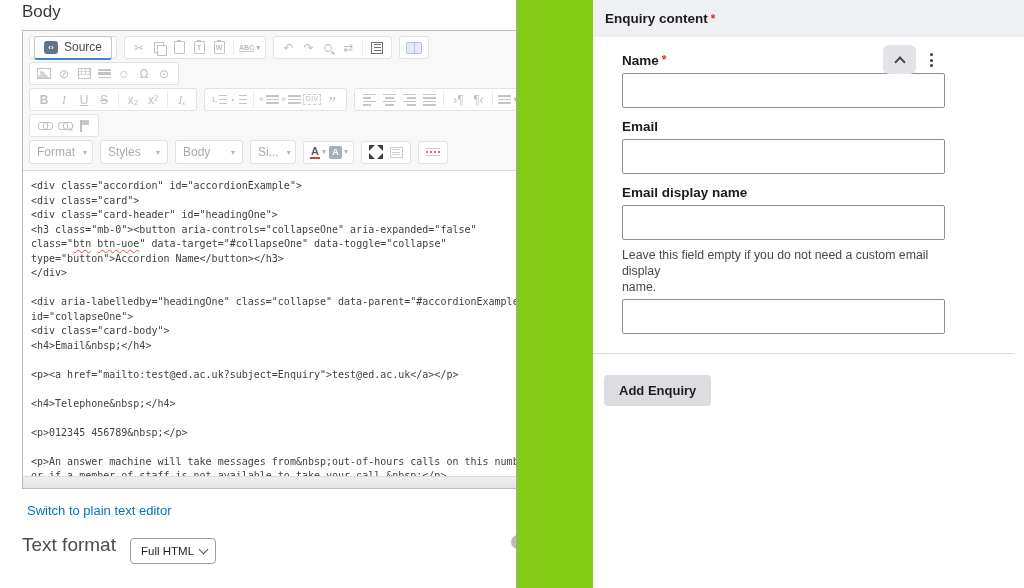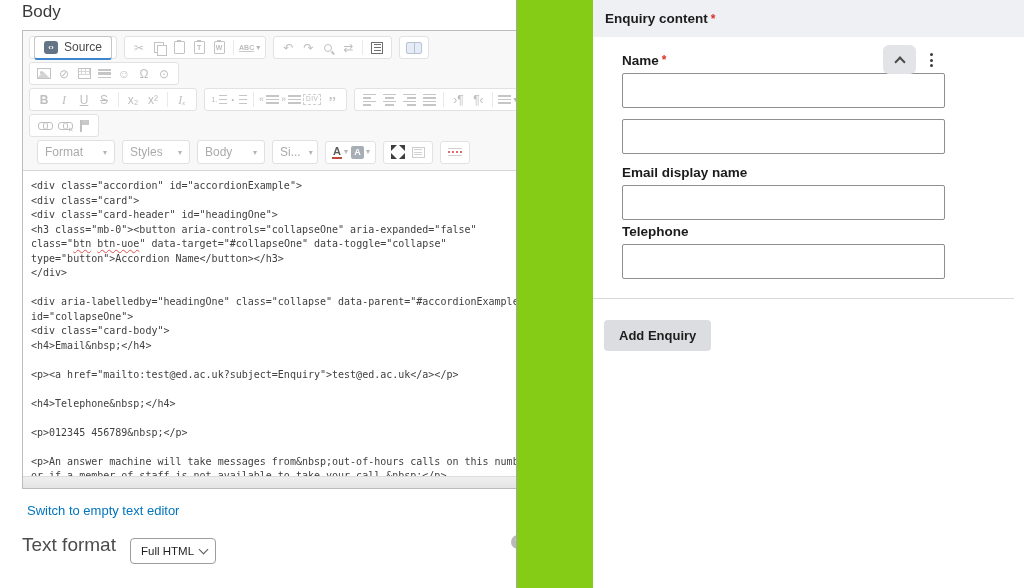"Email" div.f-label { html: none -> <div> <span>Email</span> </div> }
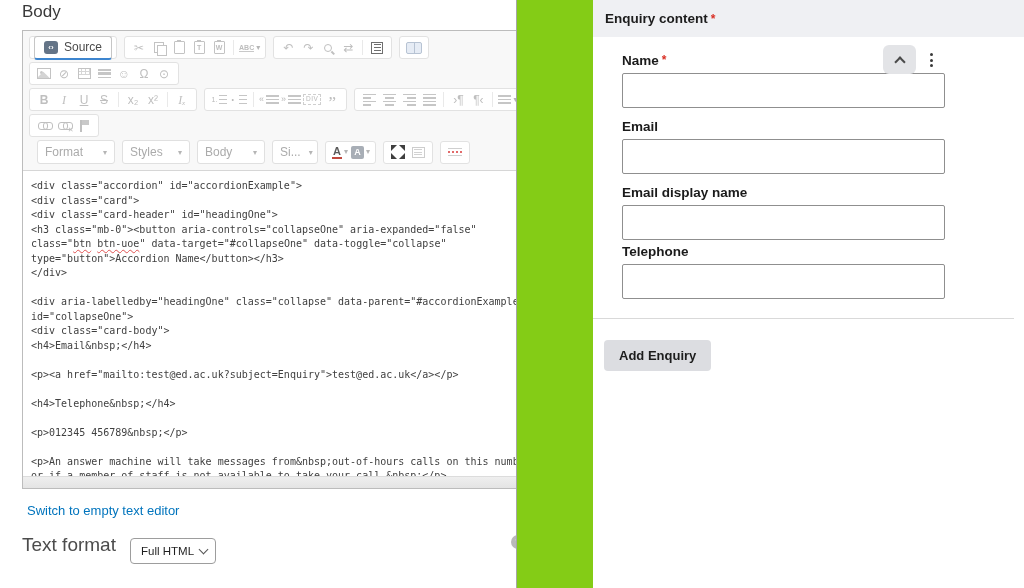"Format" div.dd { margin-left: 8px -> none; width: 78px -> 64px }
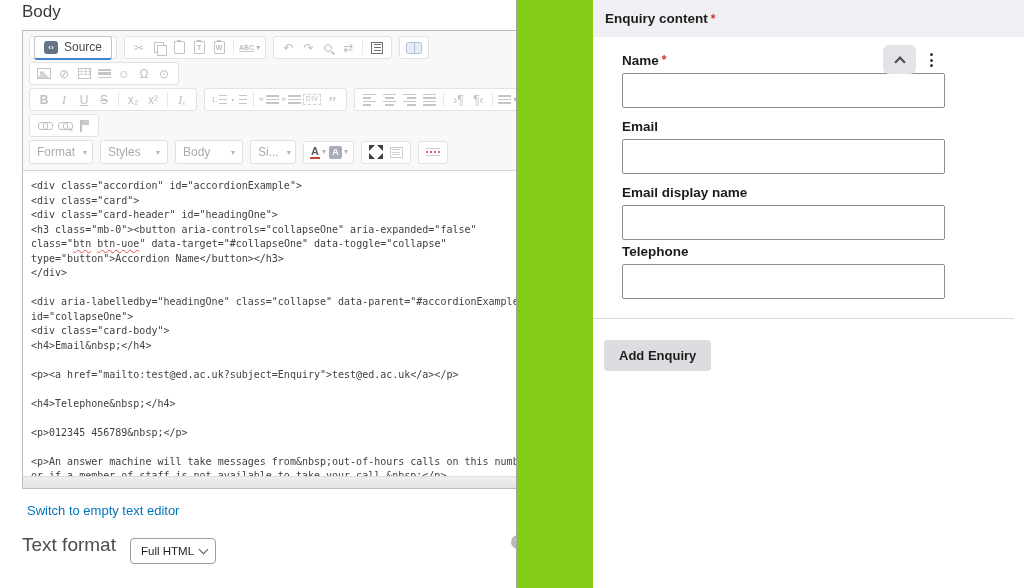"Leave this field empty if" div.f-help { html: none -> <div><span>Leave this field empty if you do not need a custom email display</span><br><span>name.</span></div> }
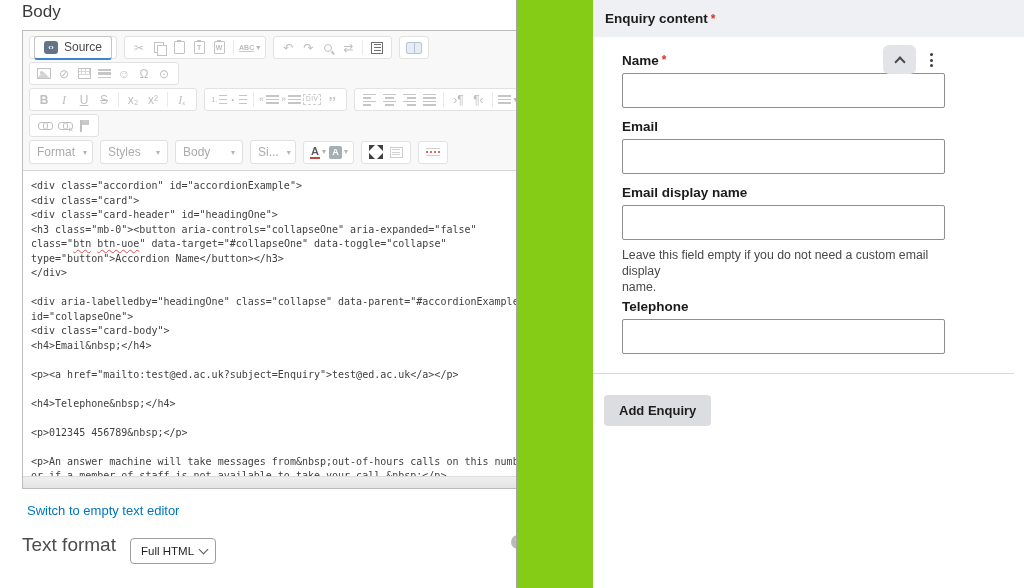"Telephone" div.f-label { html: <div> <span>Telephone</span> </div> -> none }
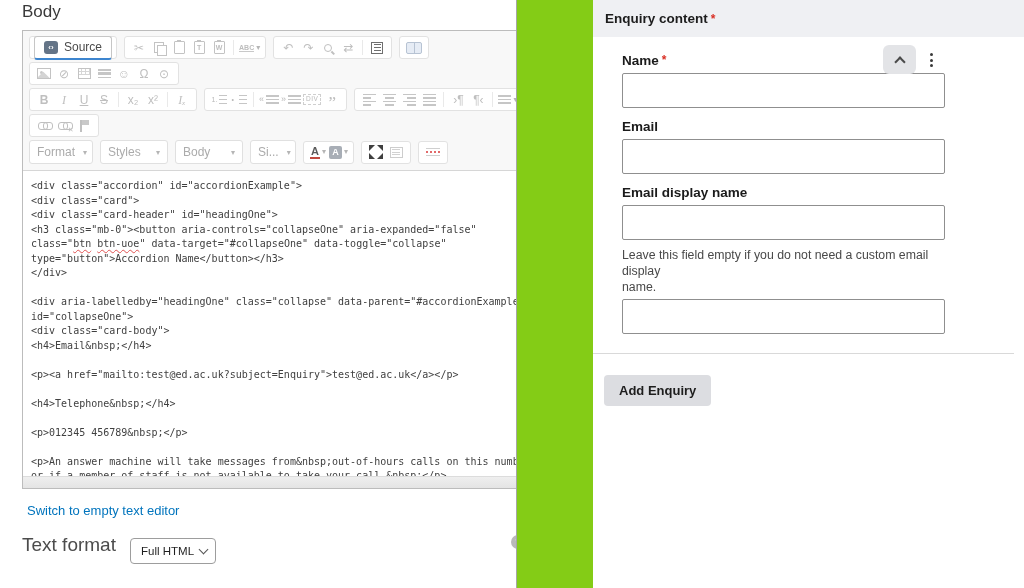"Switch to empty text editor" a.switch-link { text: empty -> plain }
